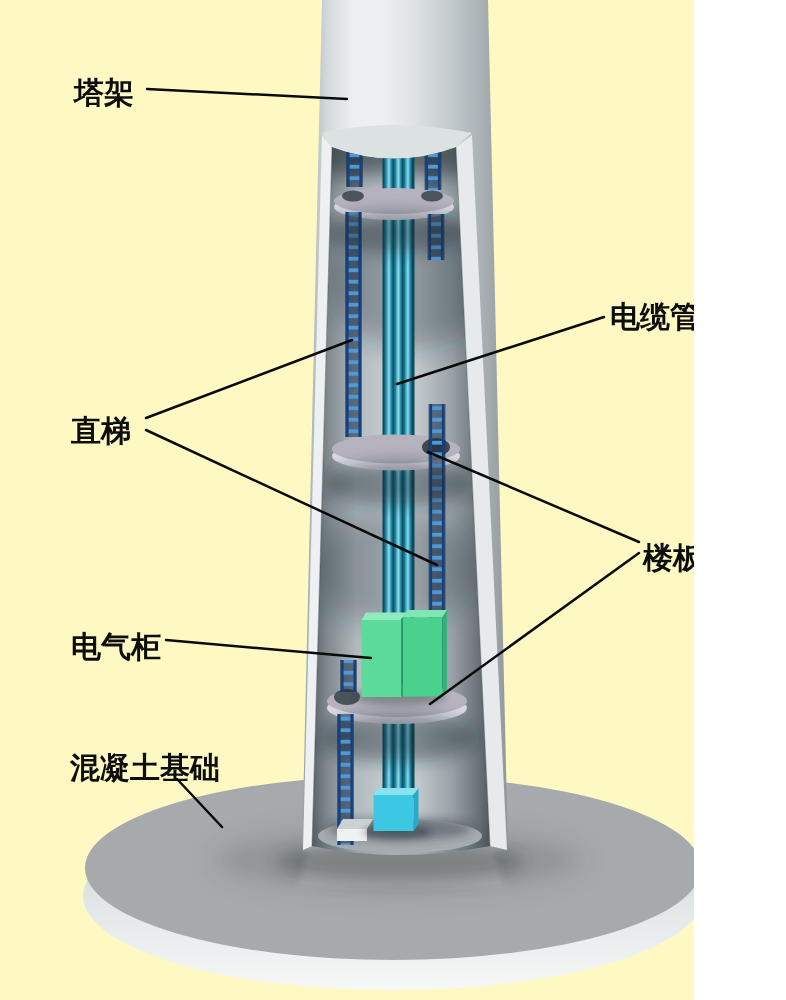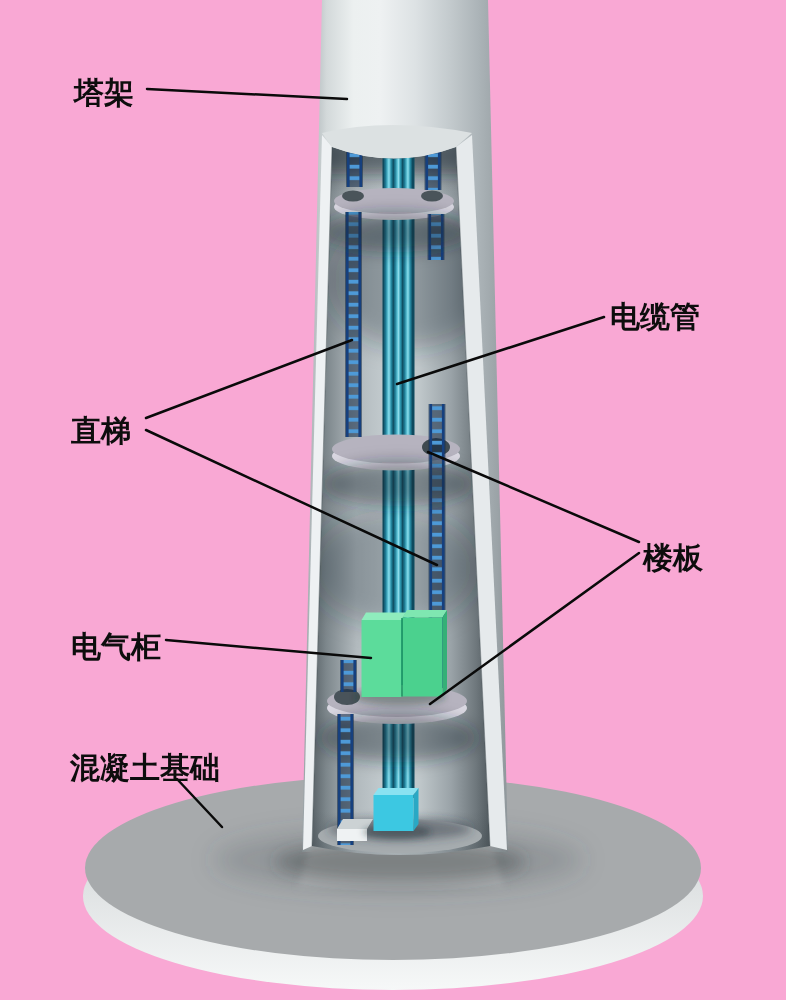"塔架" .stage { background: #f9a8d4 -> #fef9c3; width: 786px -> 694px }
